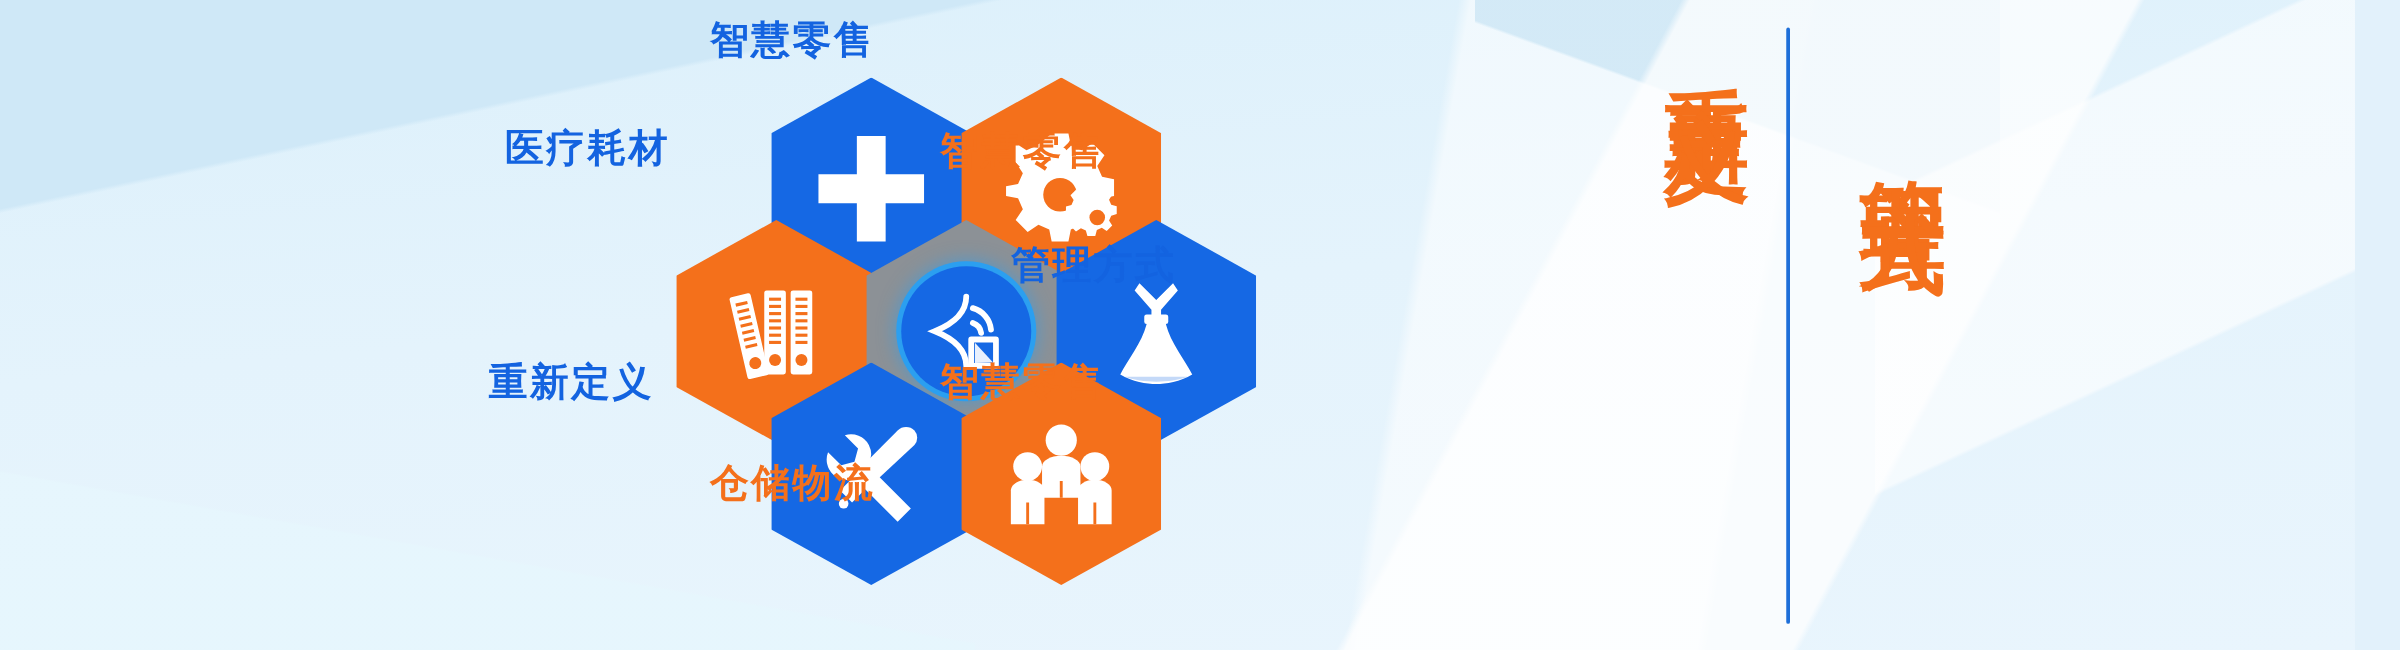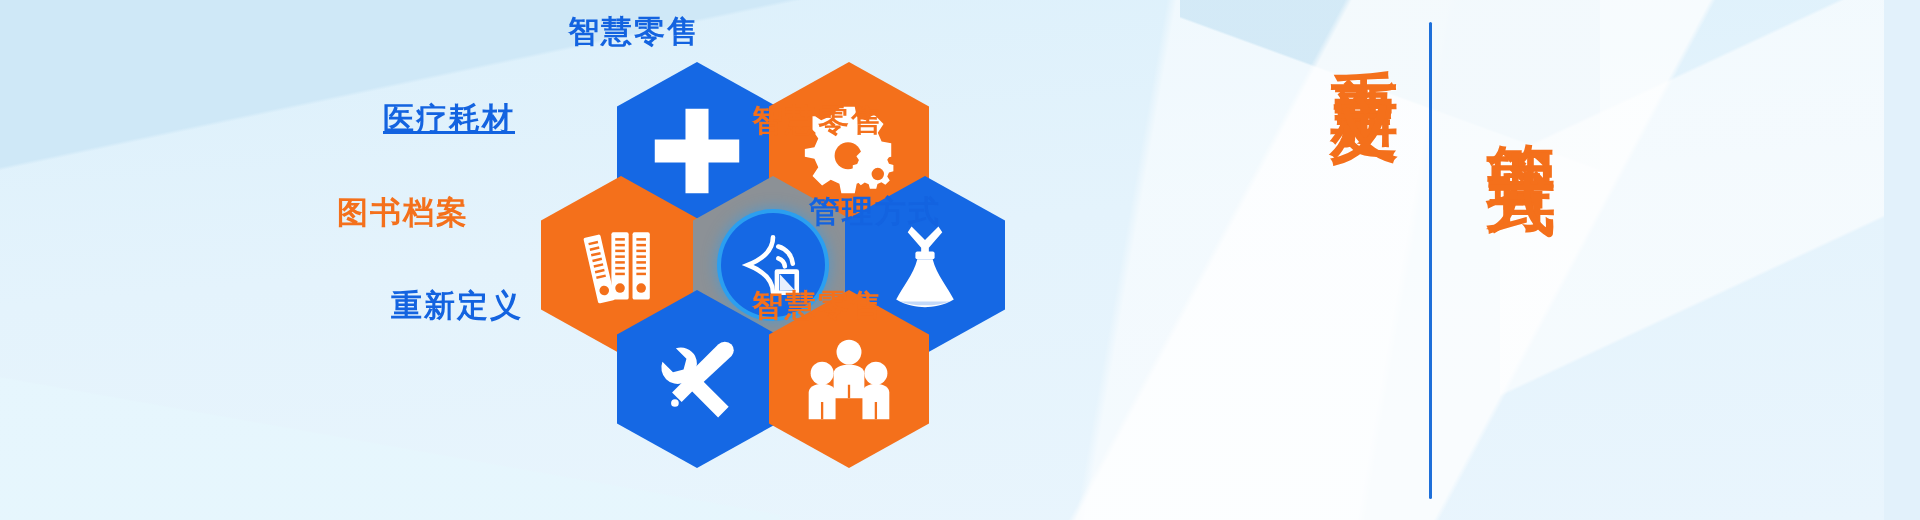"医疗耗材" .l-medical { left: 383px -> 404px; text-decoration: underline -> none }
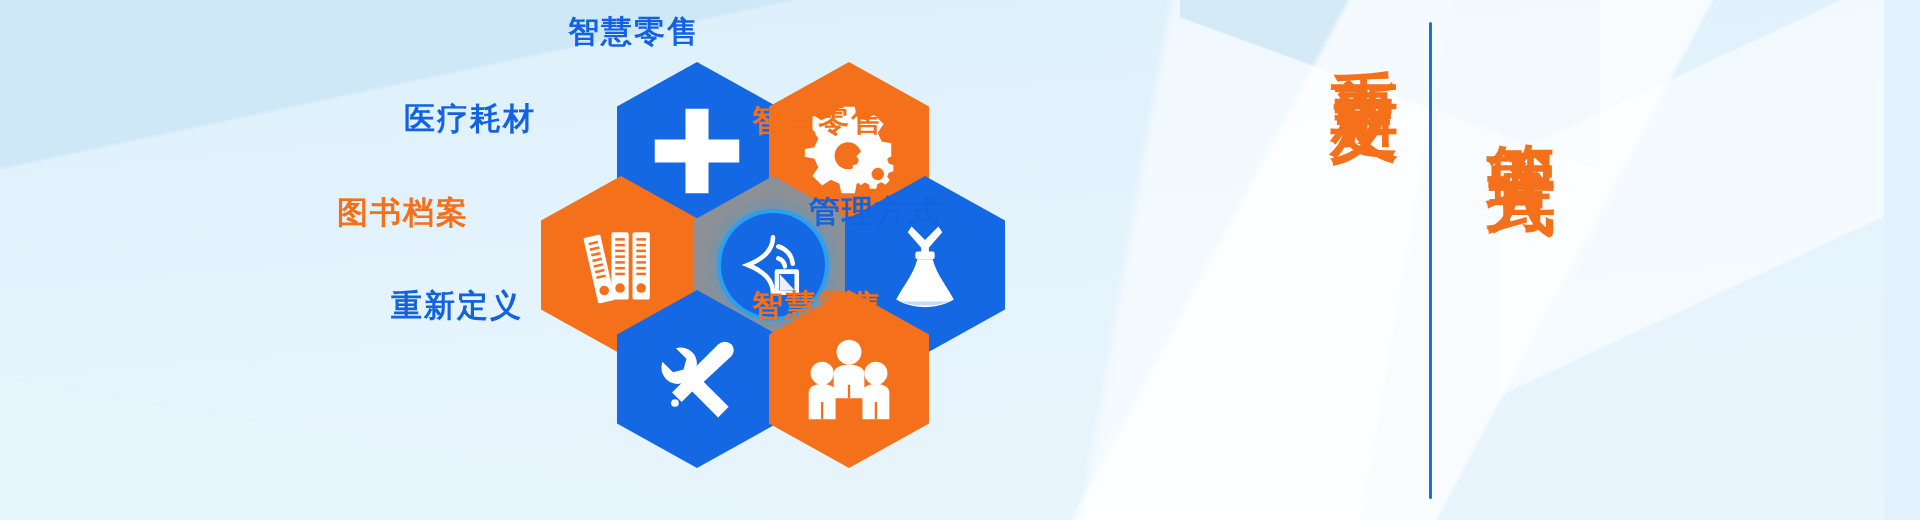"图书档案" div.lbl { html: <div>图书档案</div> -> none }
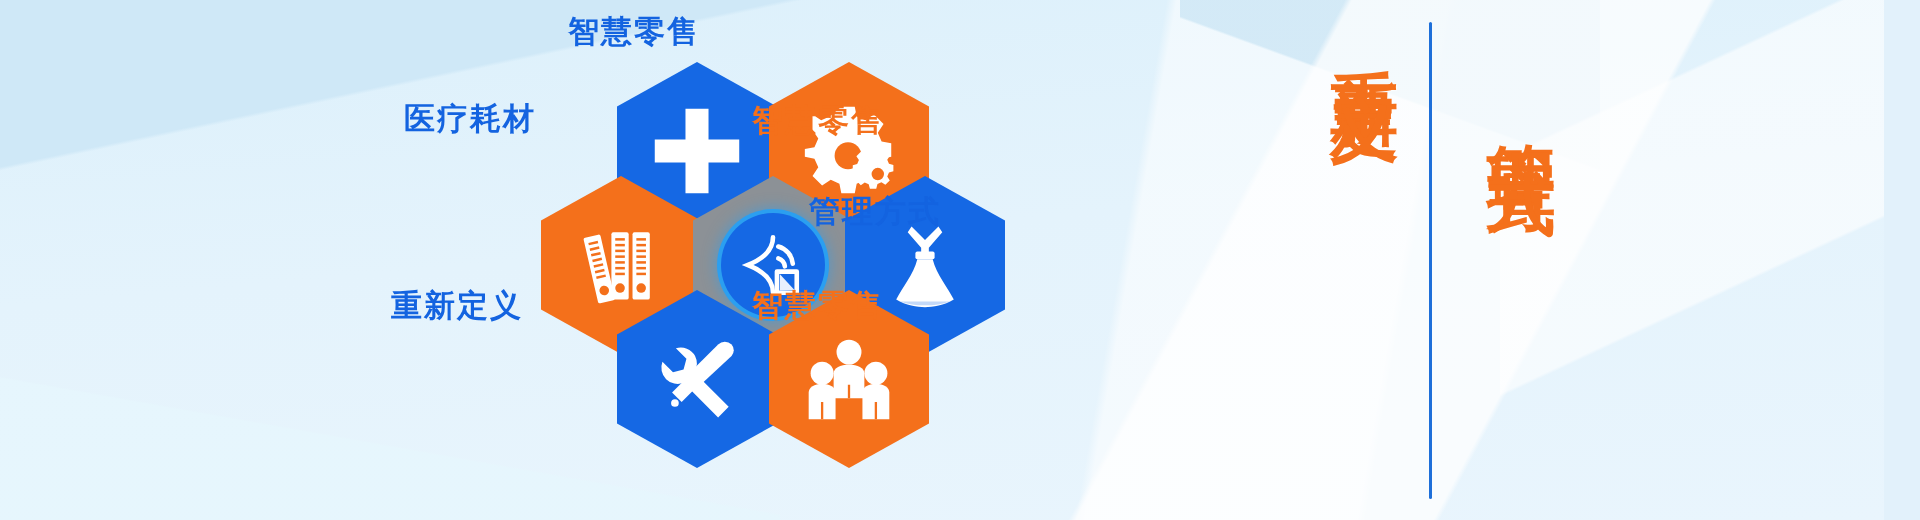"仓储物流" div.lbl { html: none -> <div>仓储物流</div> }
